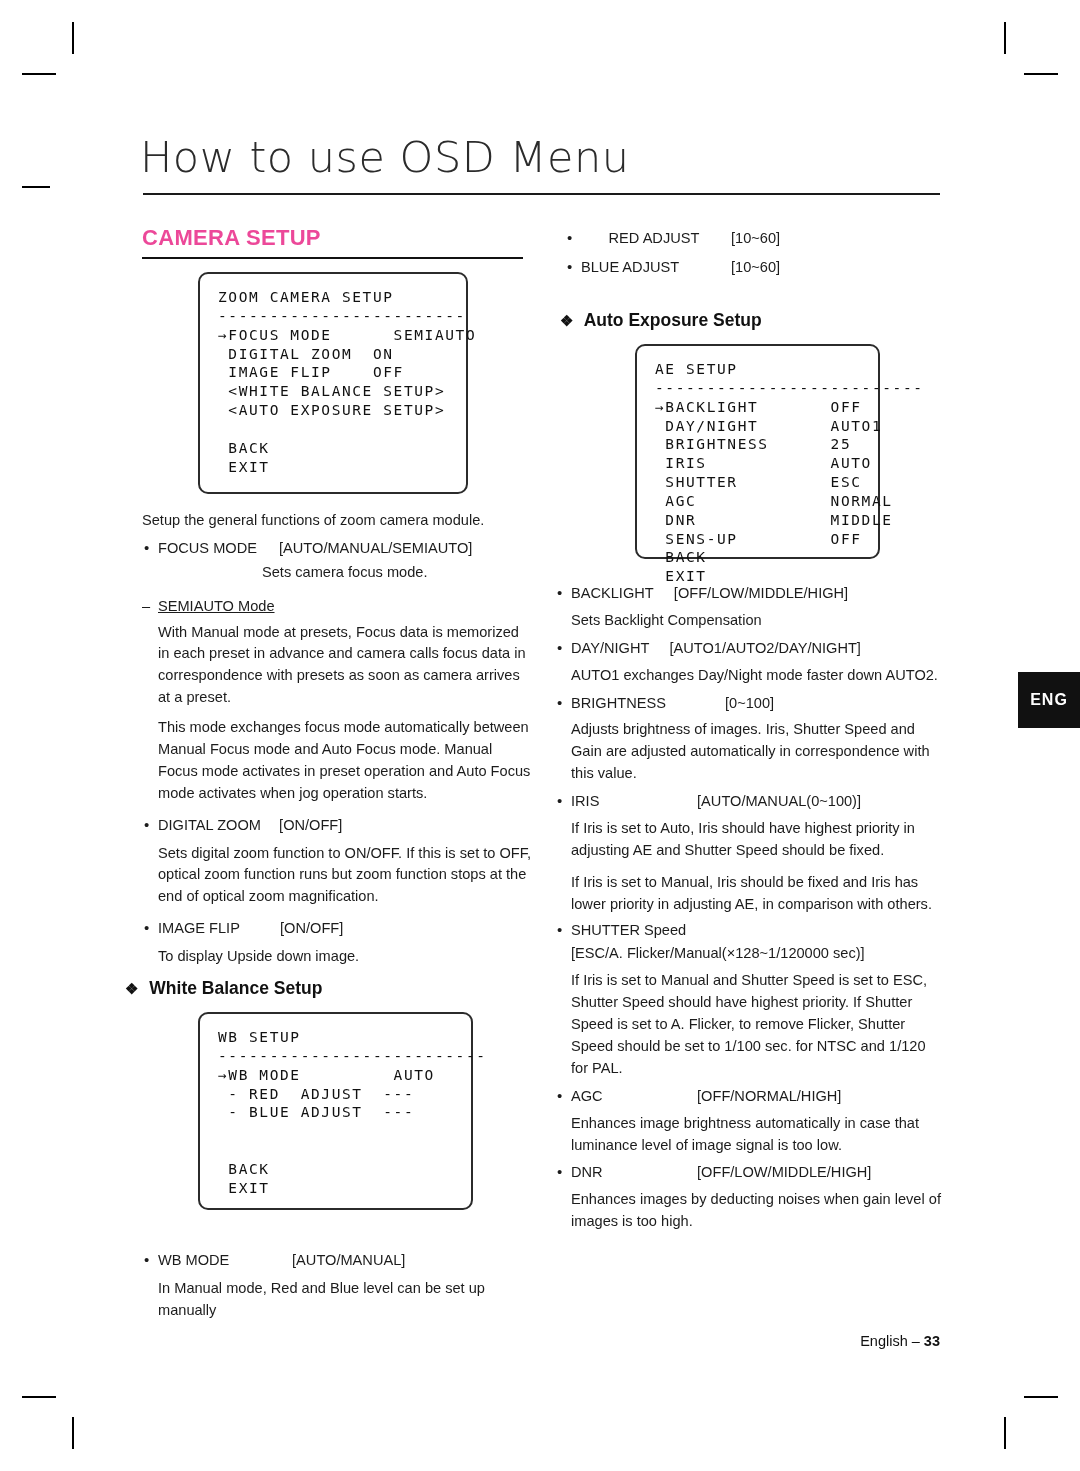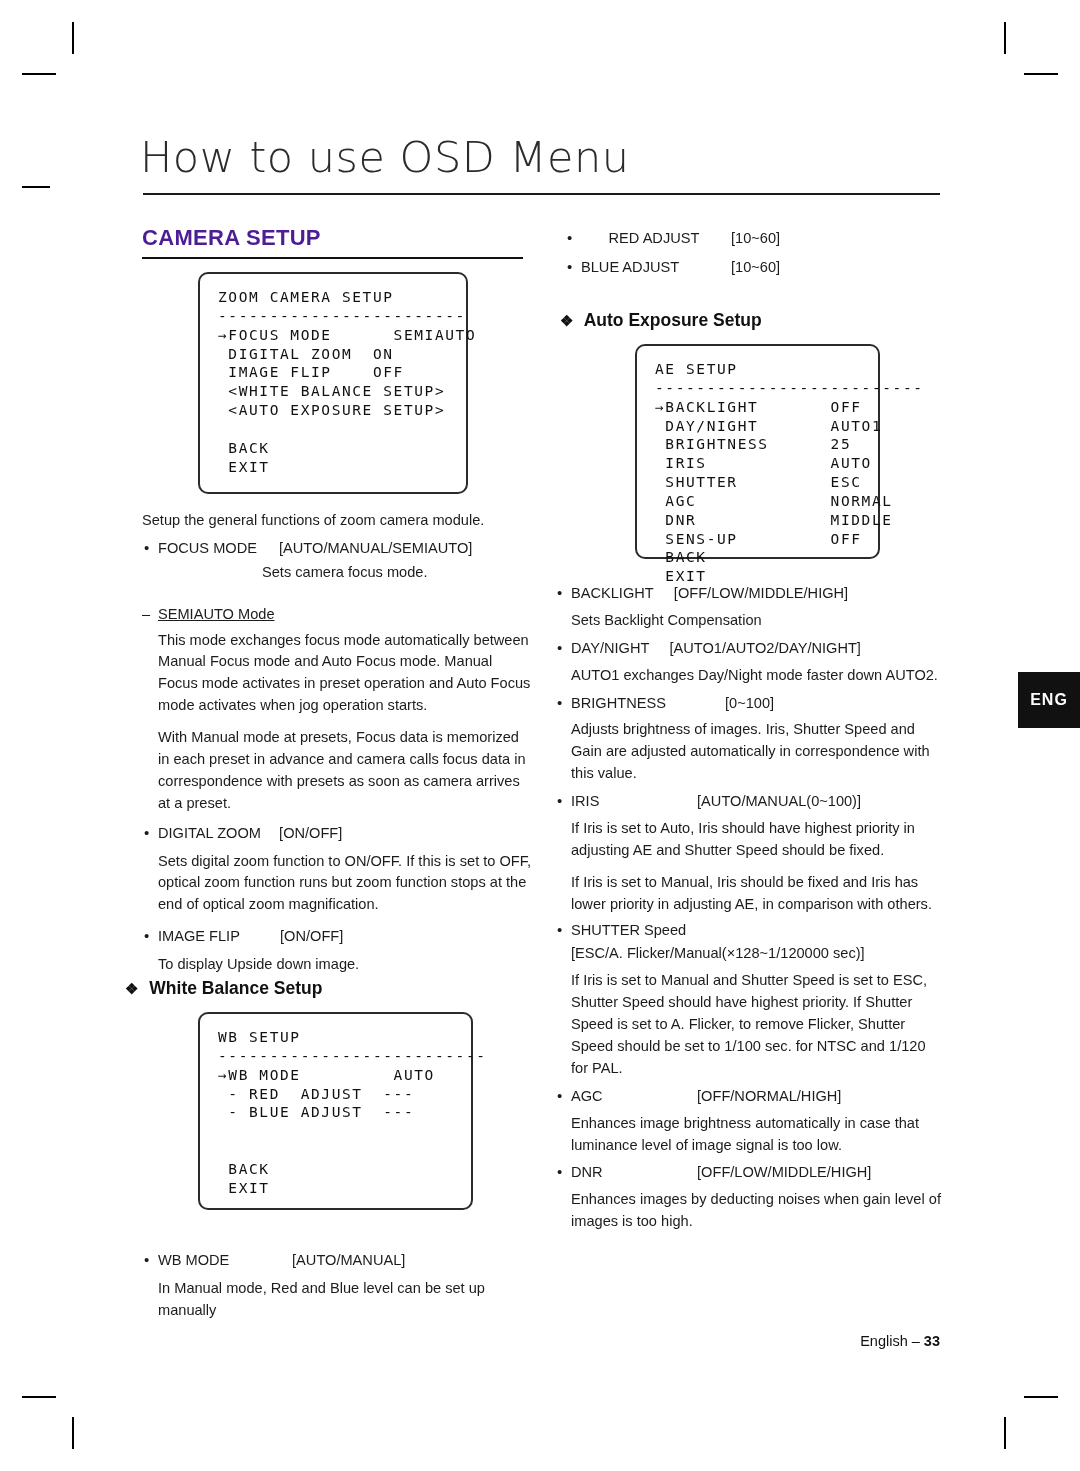"CAMERA SETUP" .section-title { color: #4c1d95 -> #ec4899 }
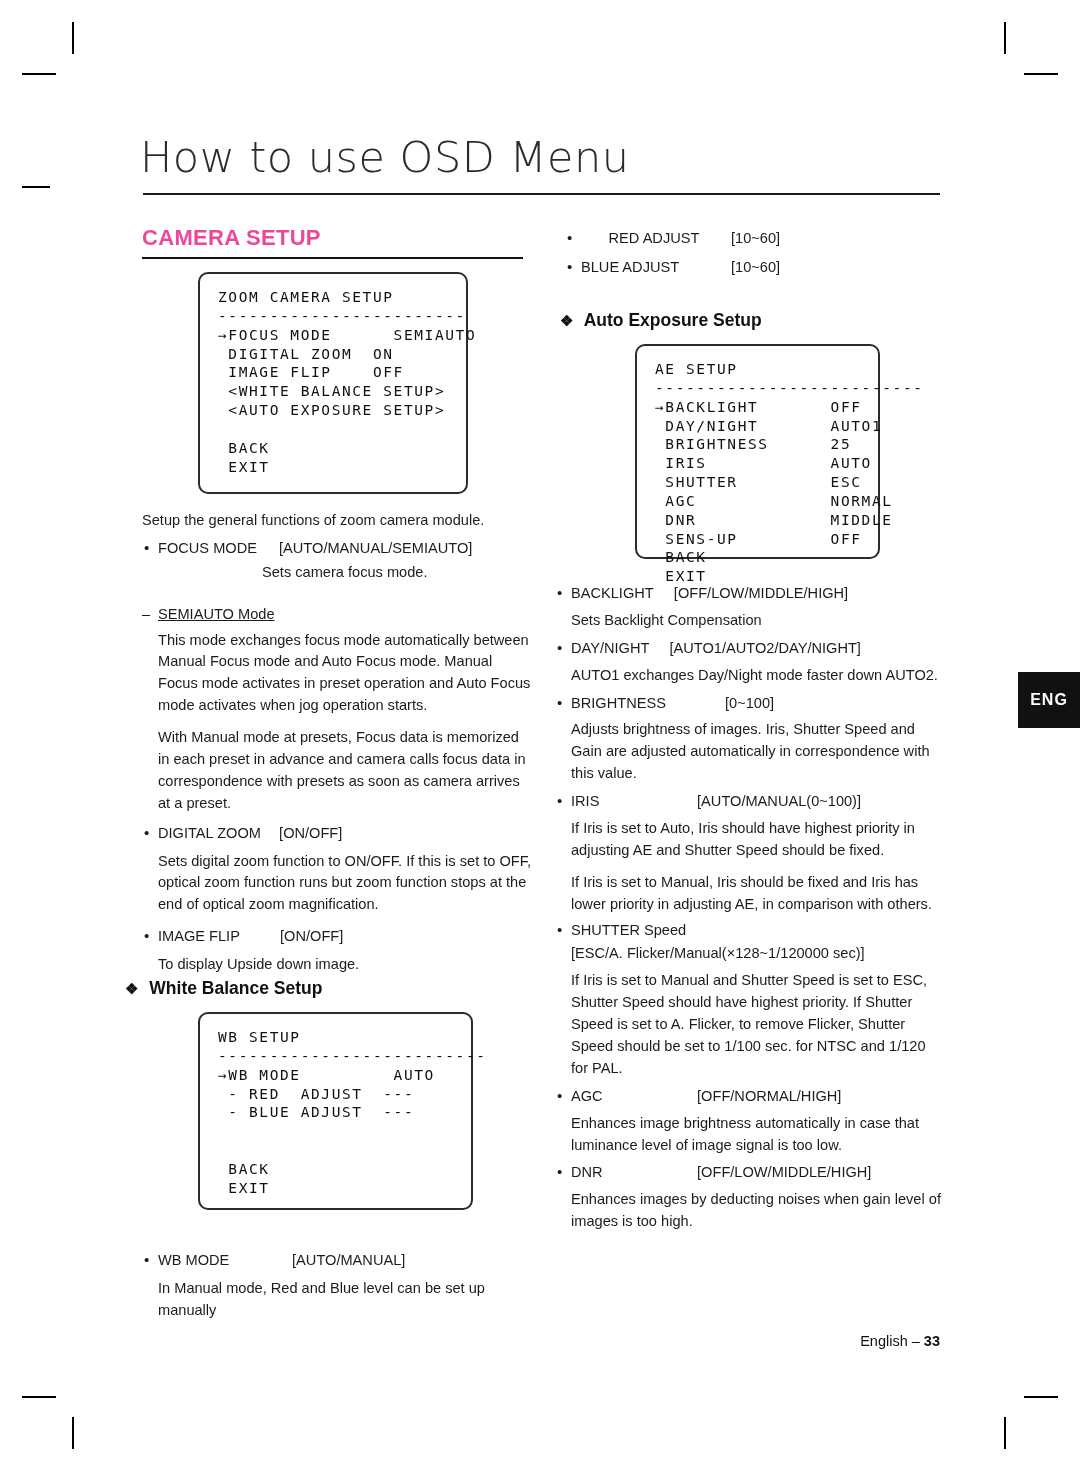"SEMIAUTO Mode" .dashline { margin: 20px 0 4px 0 -> 12px 0 4px 0 }
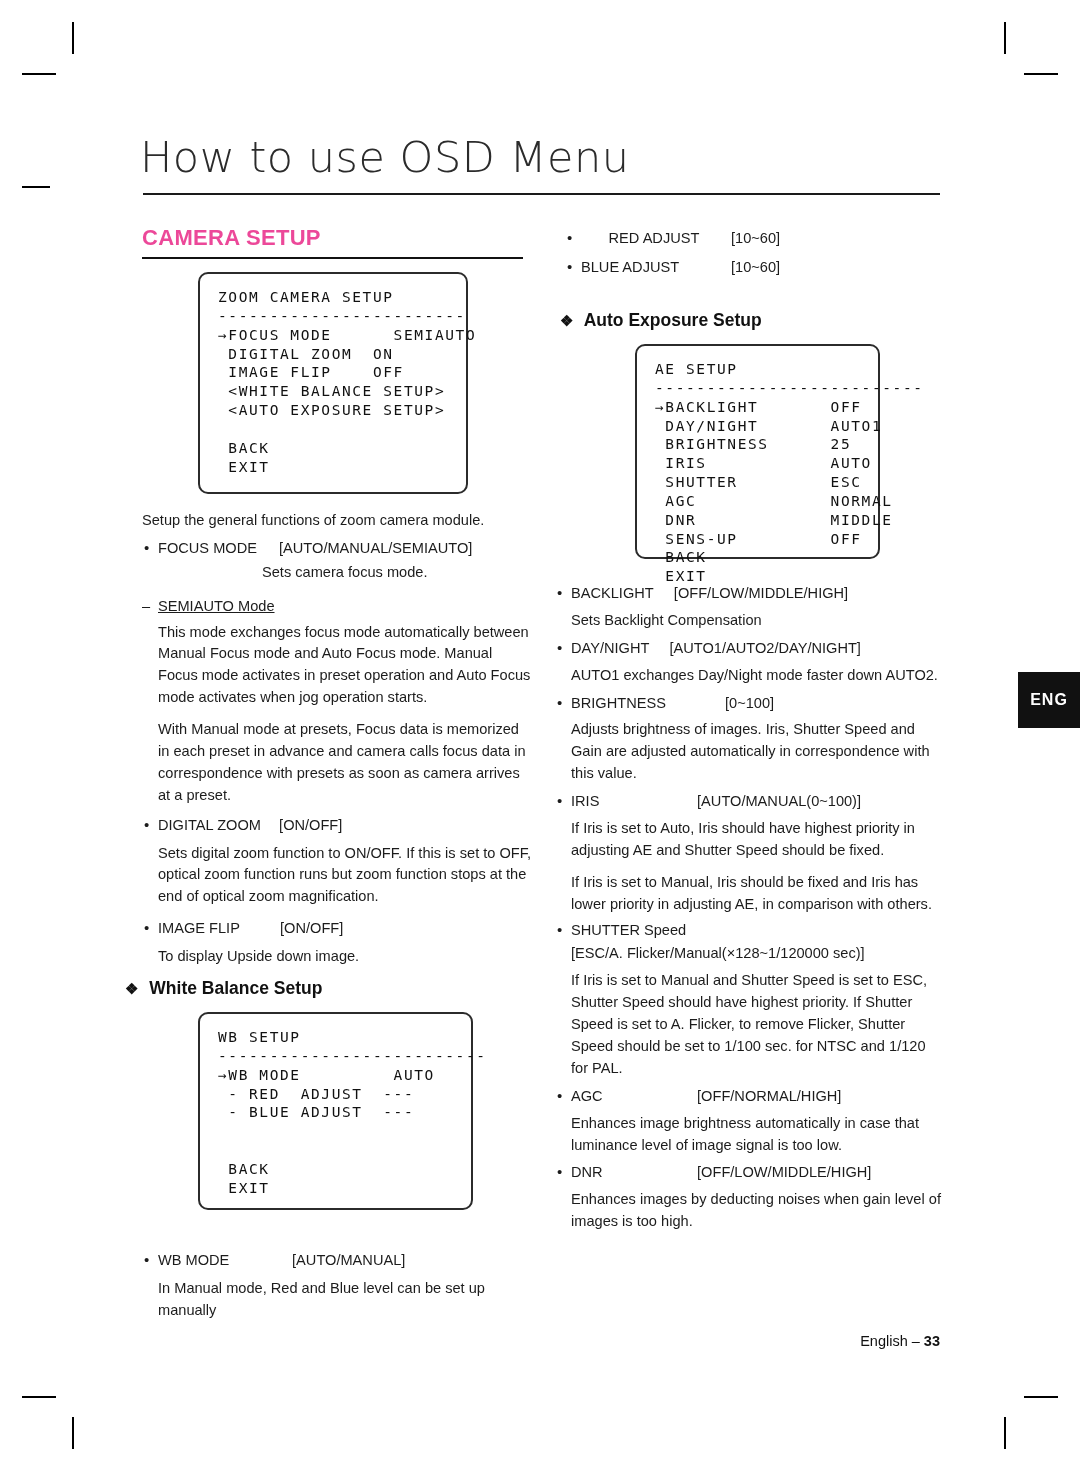"This mode exchanges focus mode" p.indent { order: before "With Manual mode at presets," -> after "With Manual mode at presets," }
